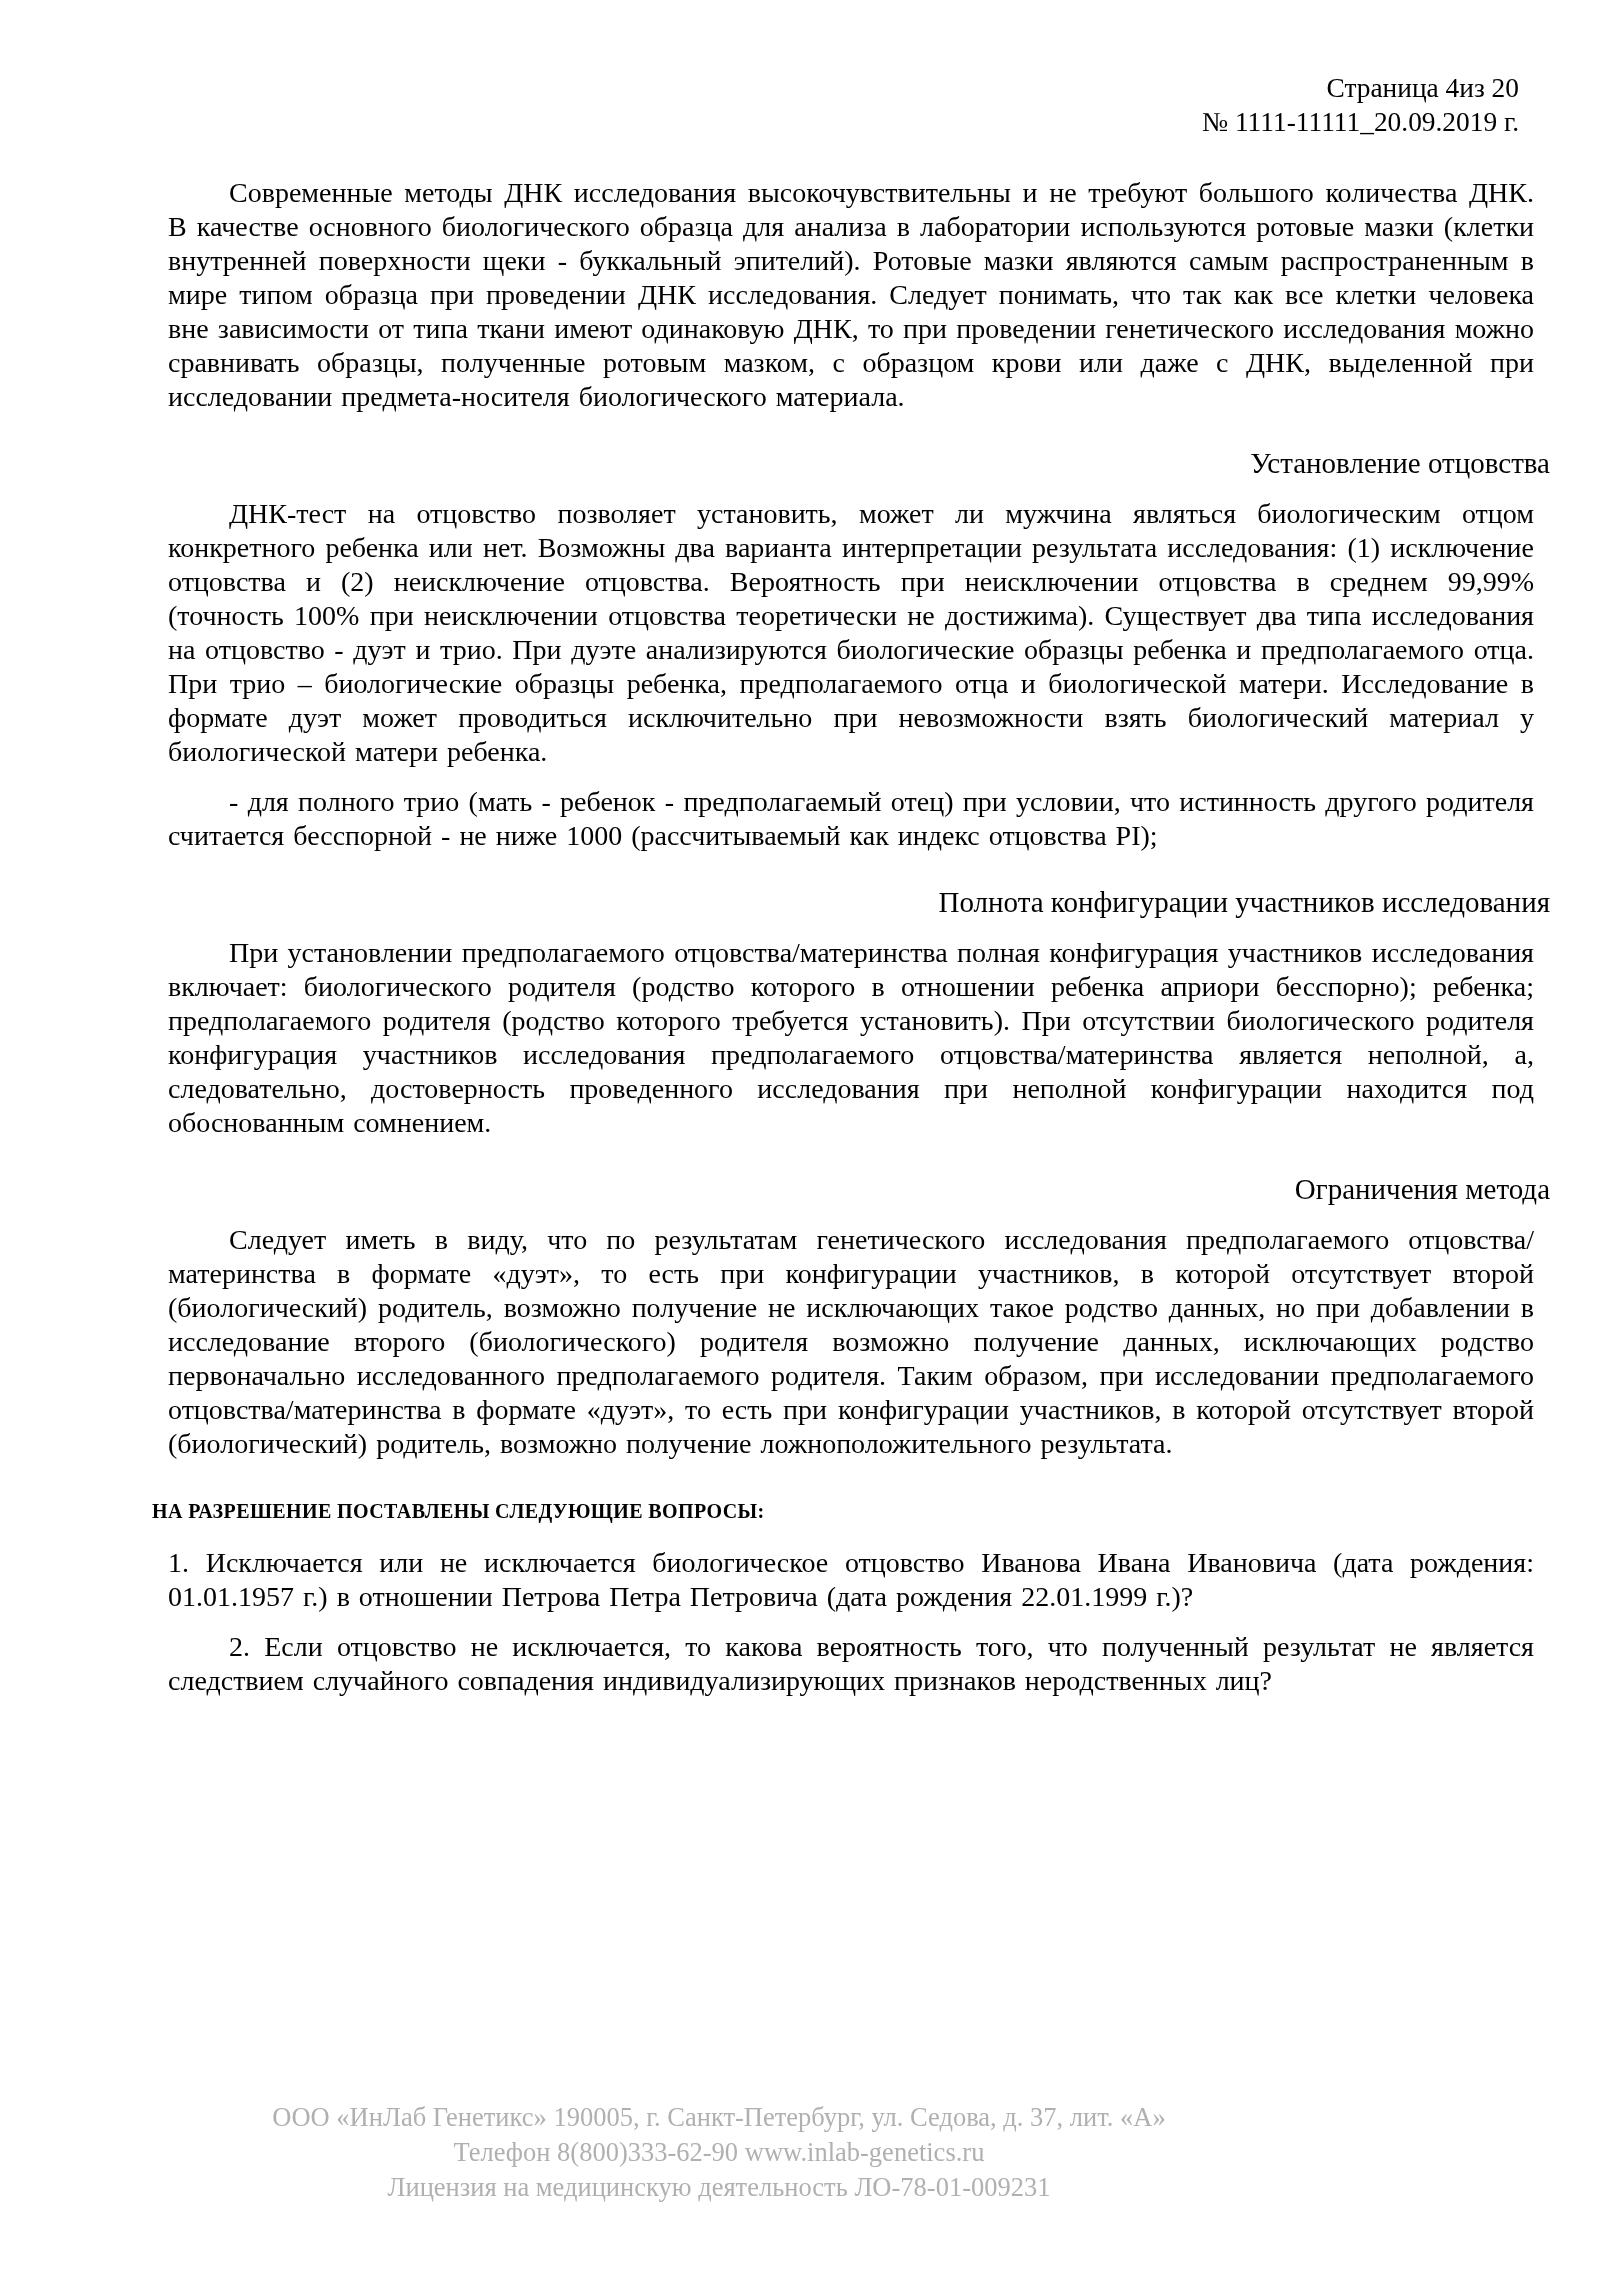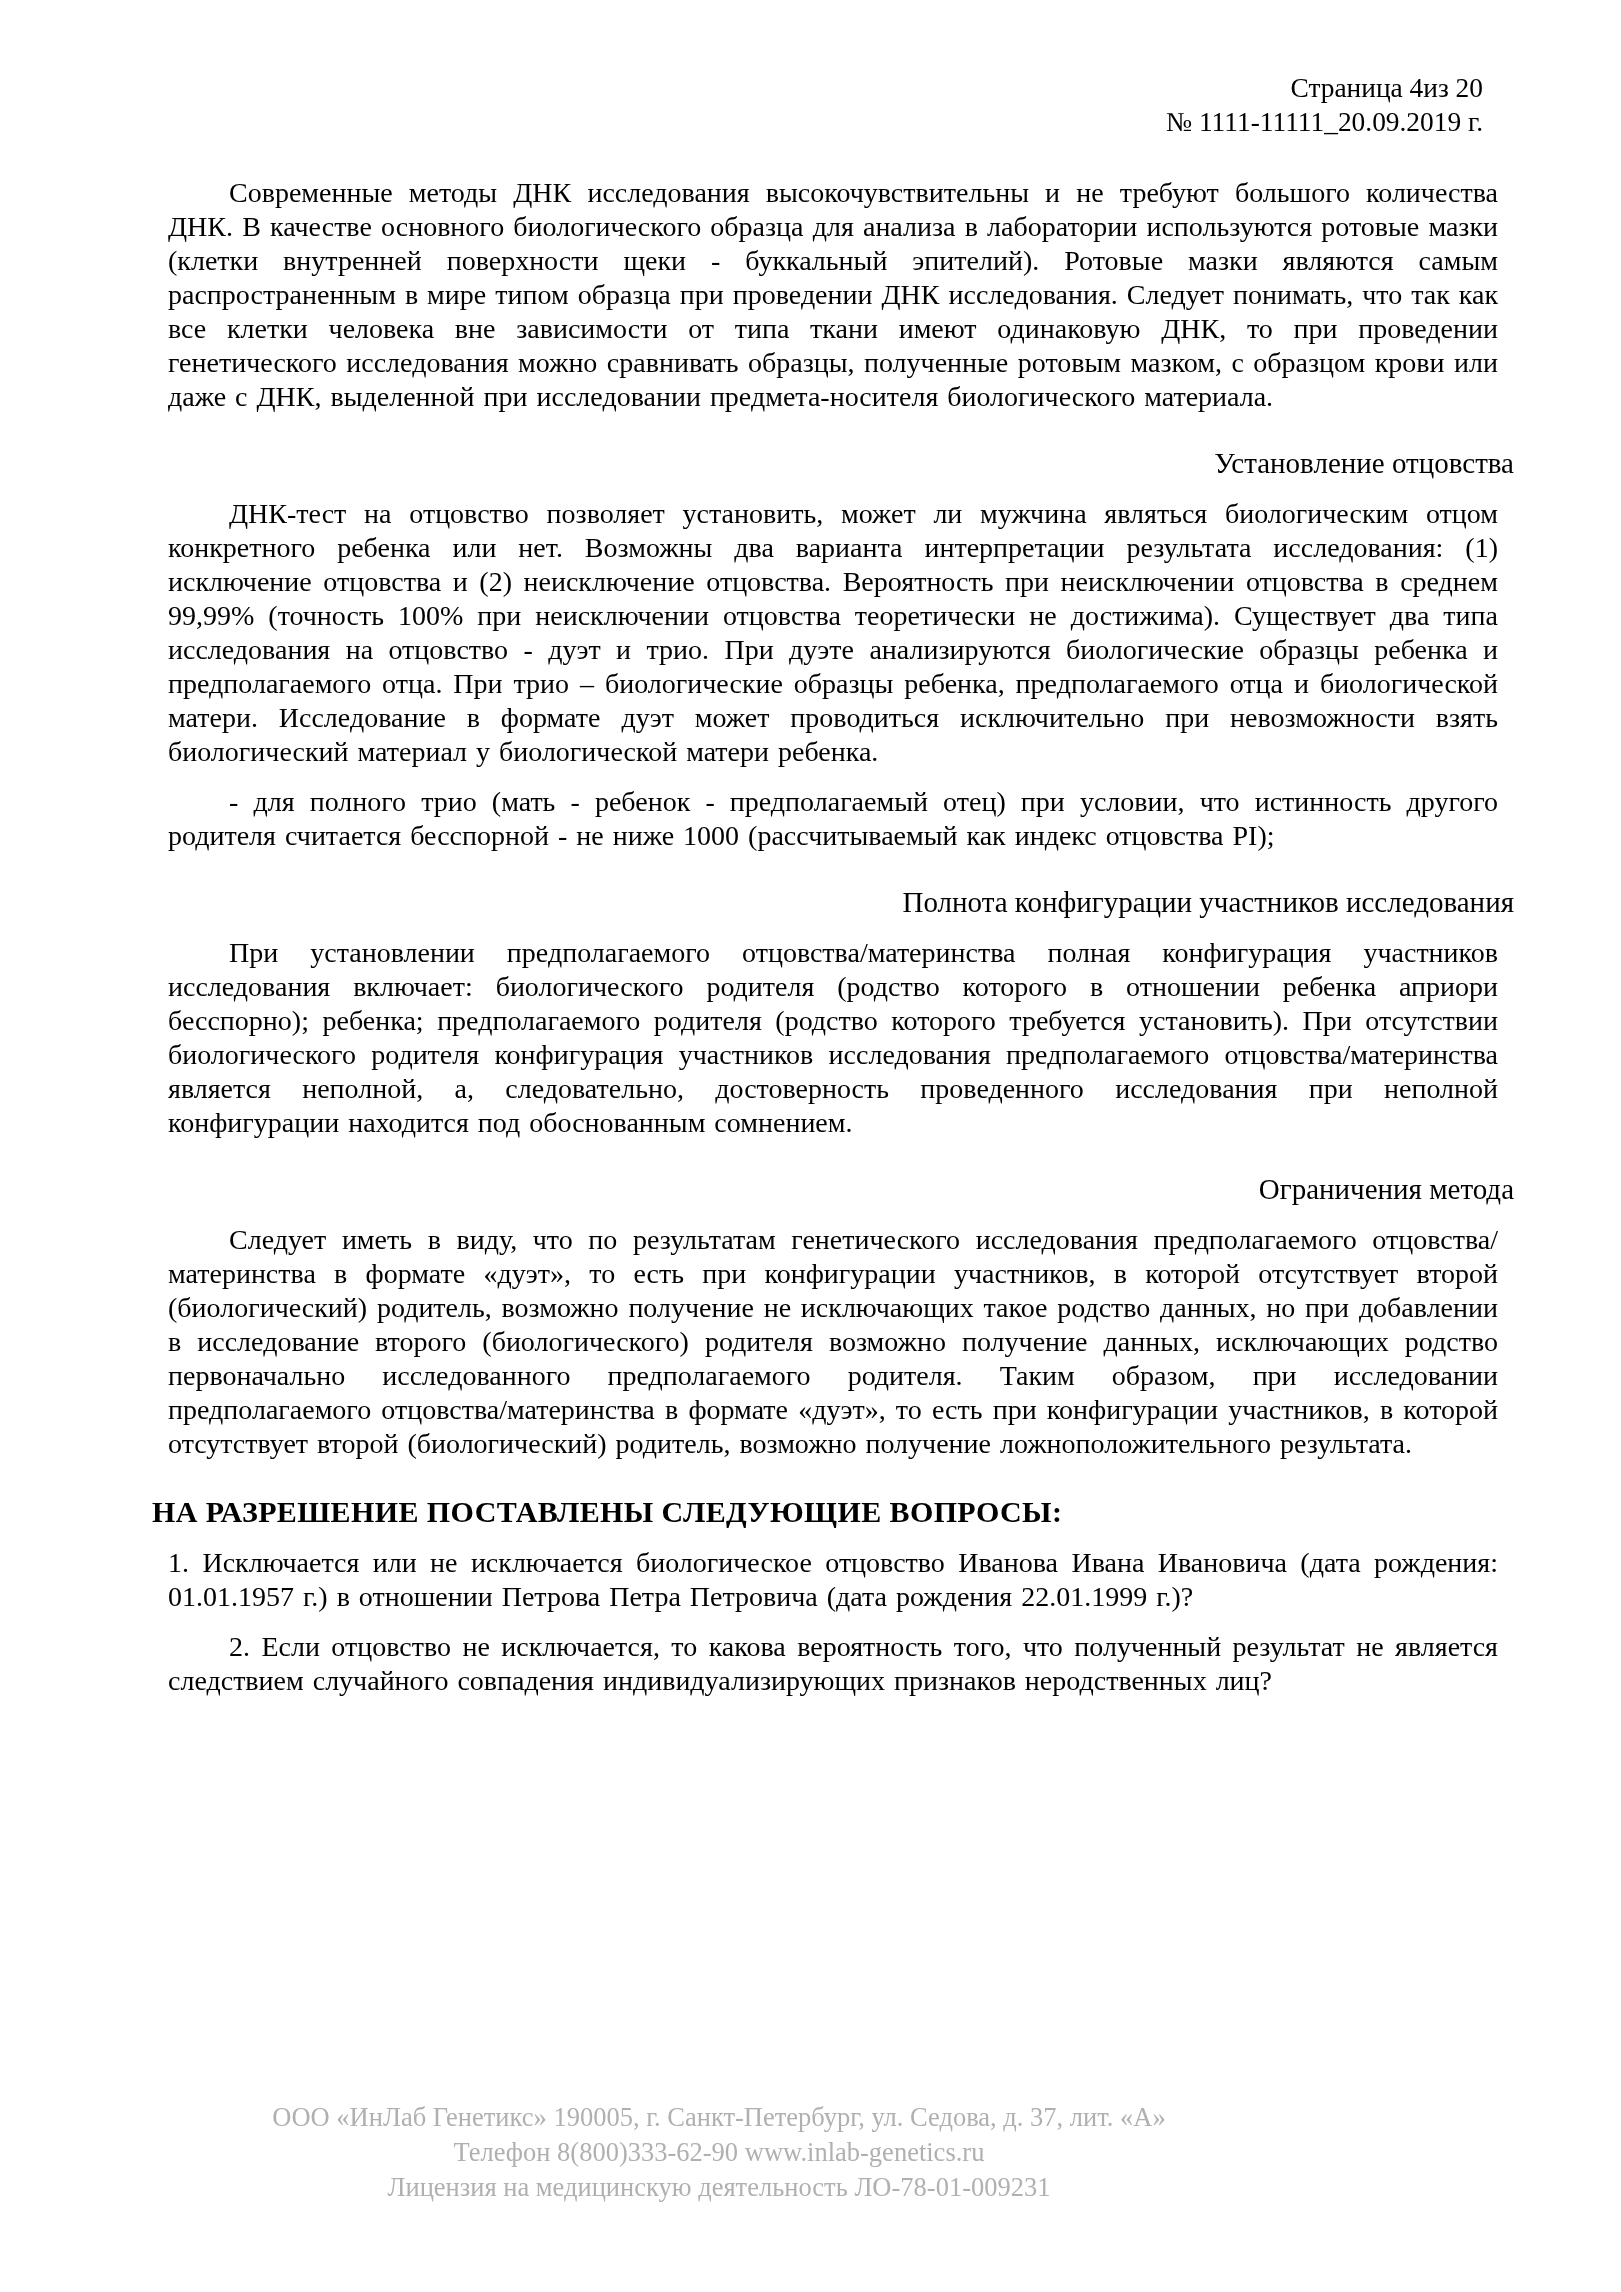"Страница 4из 20" .page { padding: 71px 107px 0 152px -> 71px 71px 0 152px }
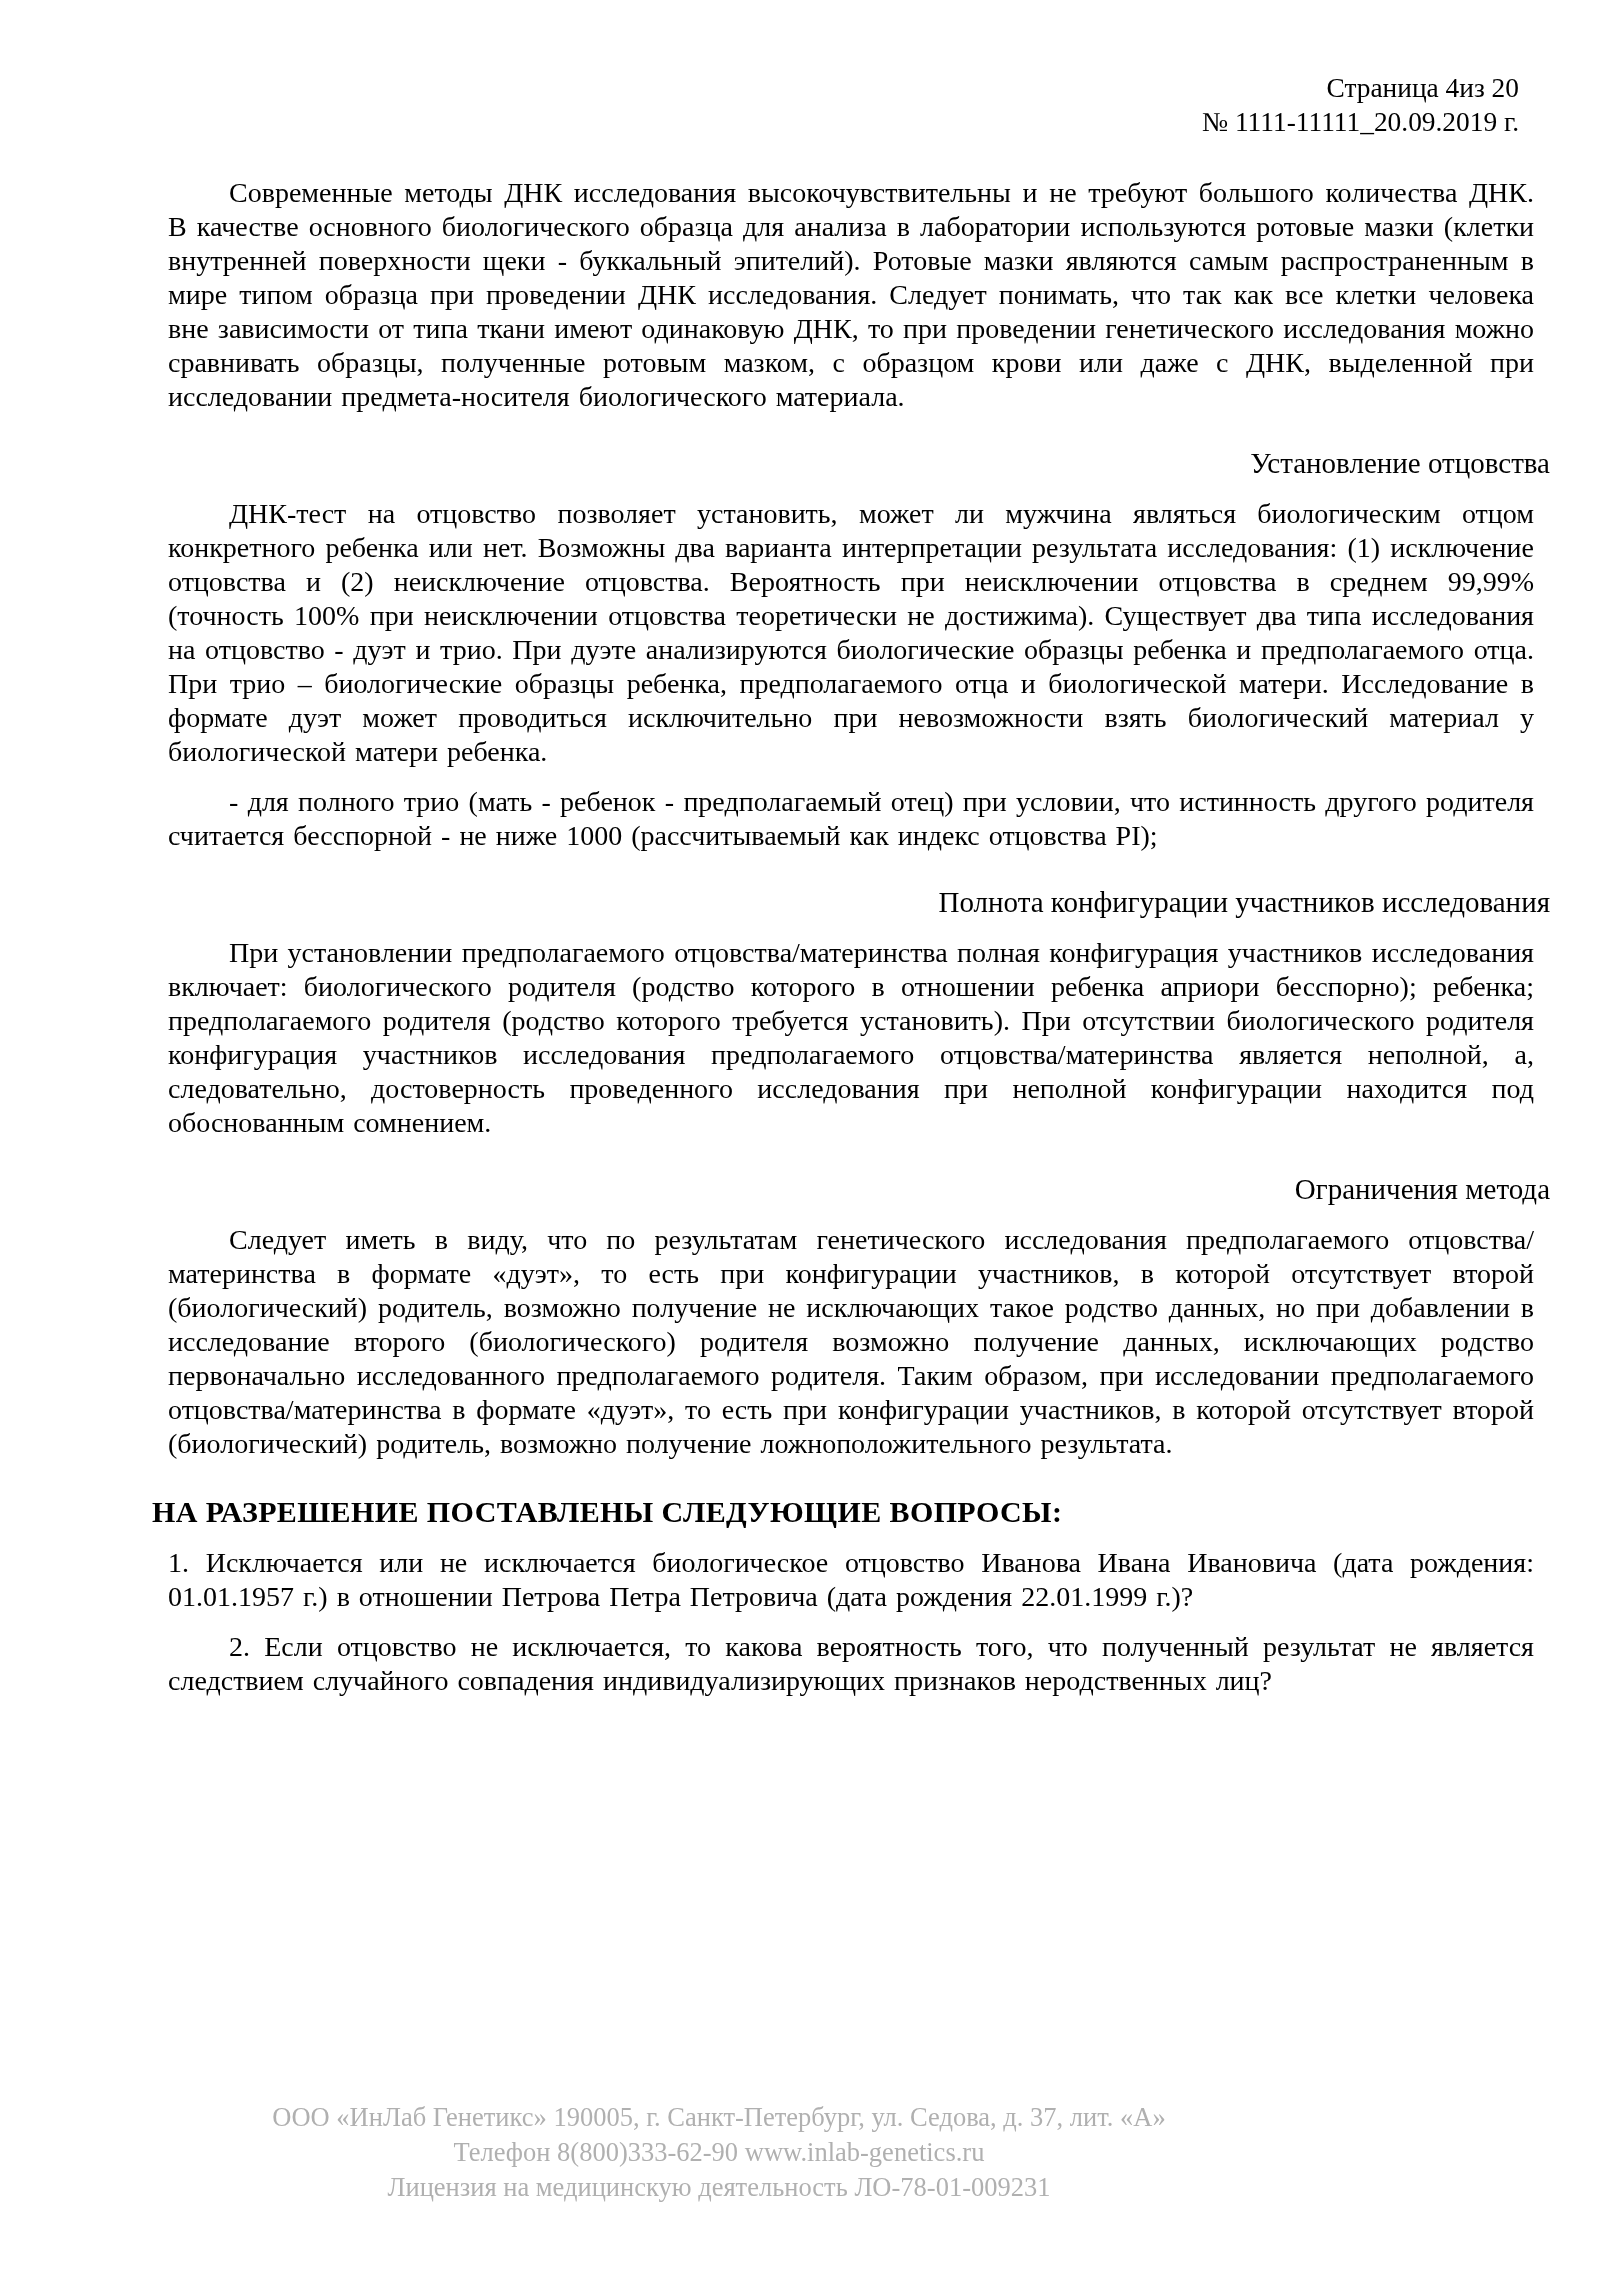"НА РАЗРЕШЕНИЕ ПОСТАВЛЕНЫ СЛЕДУЮЩИЕ" h2.questions-heading { font-size: 30px -> 20px }
